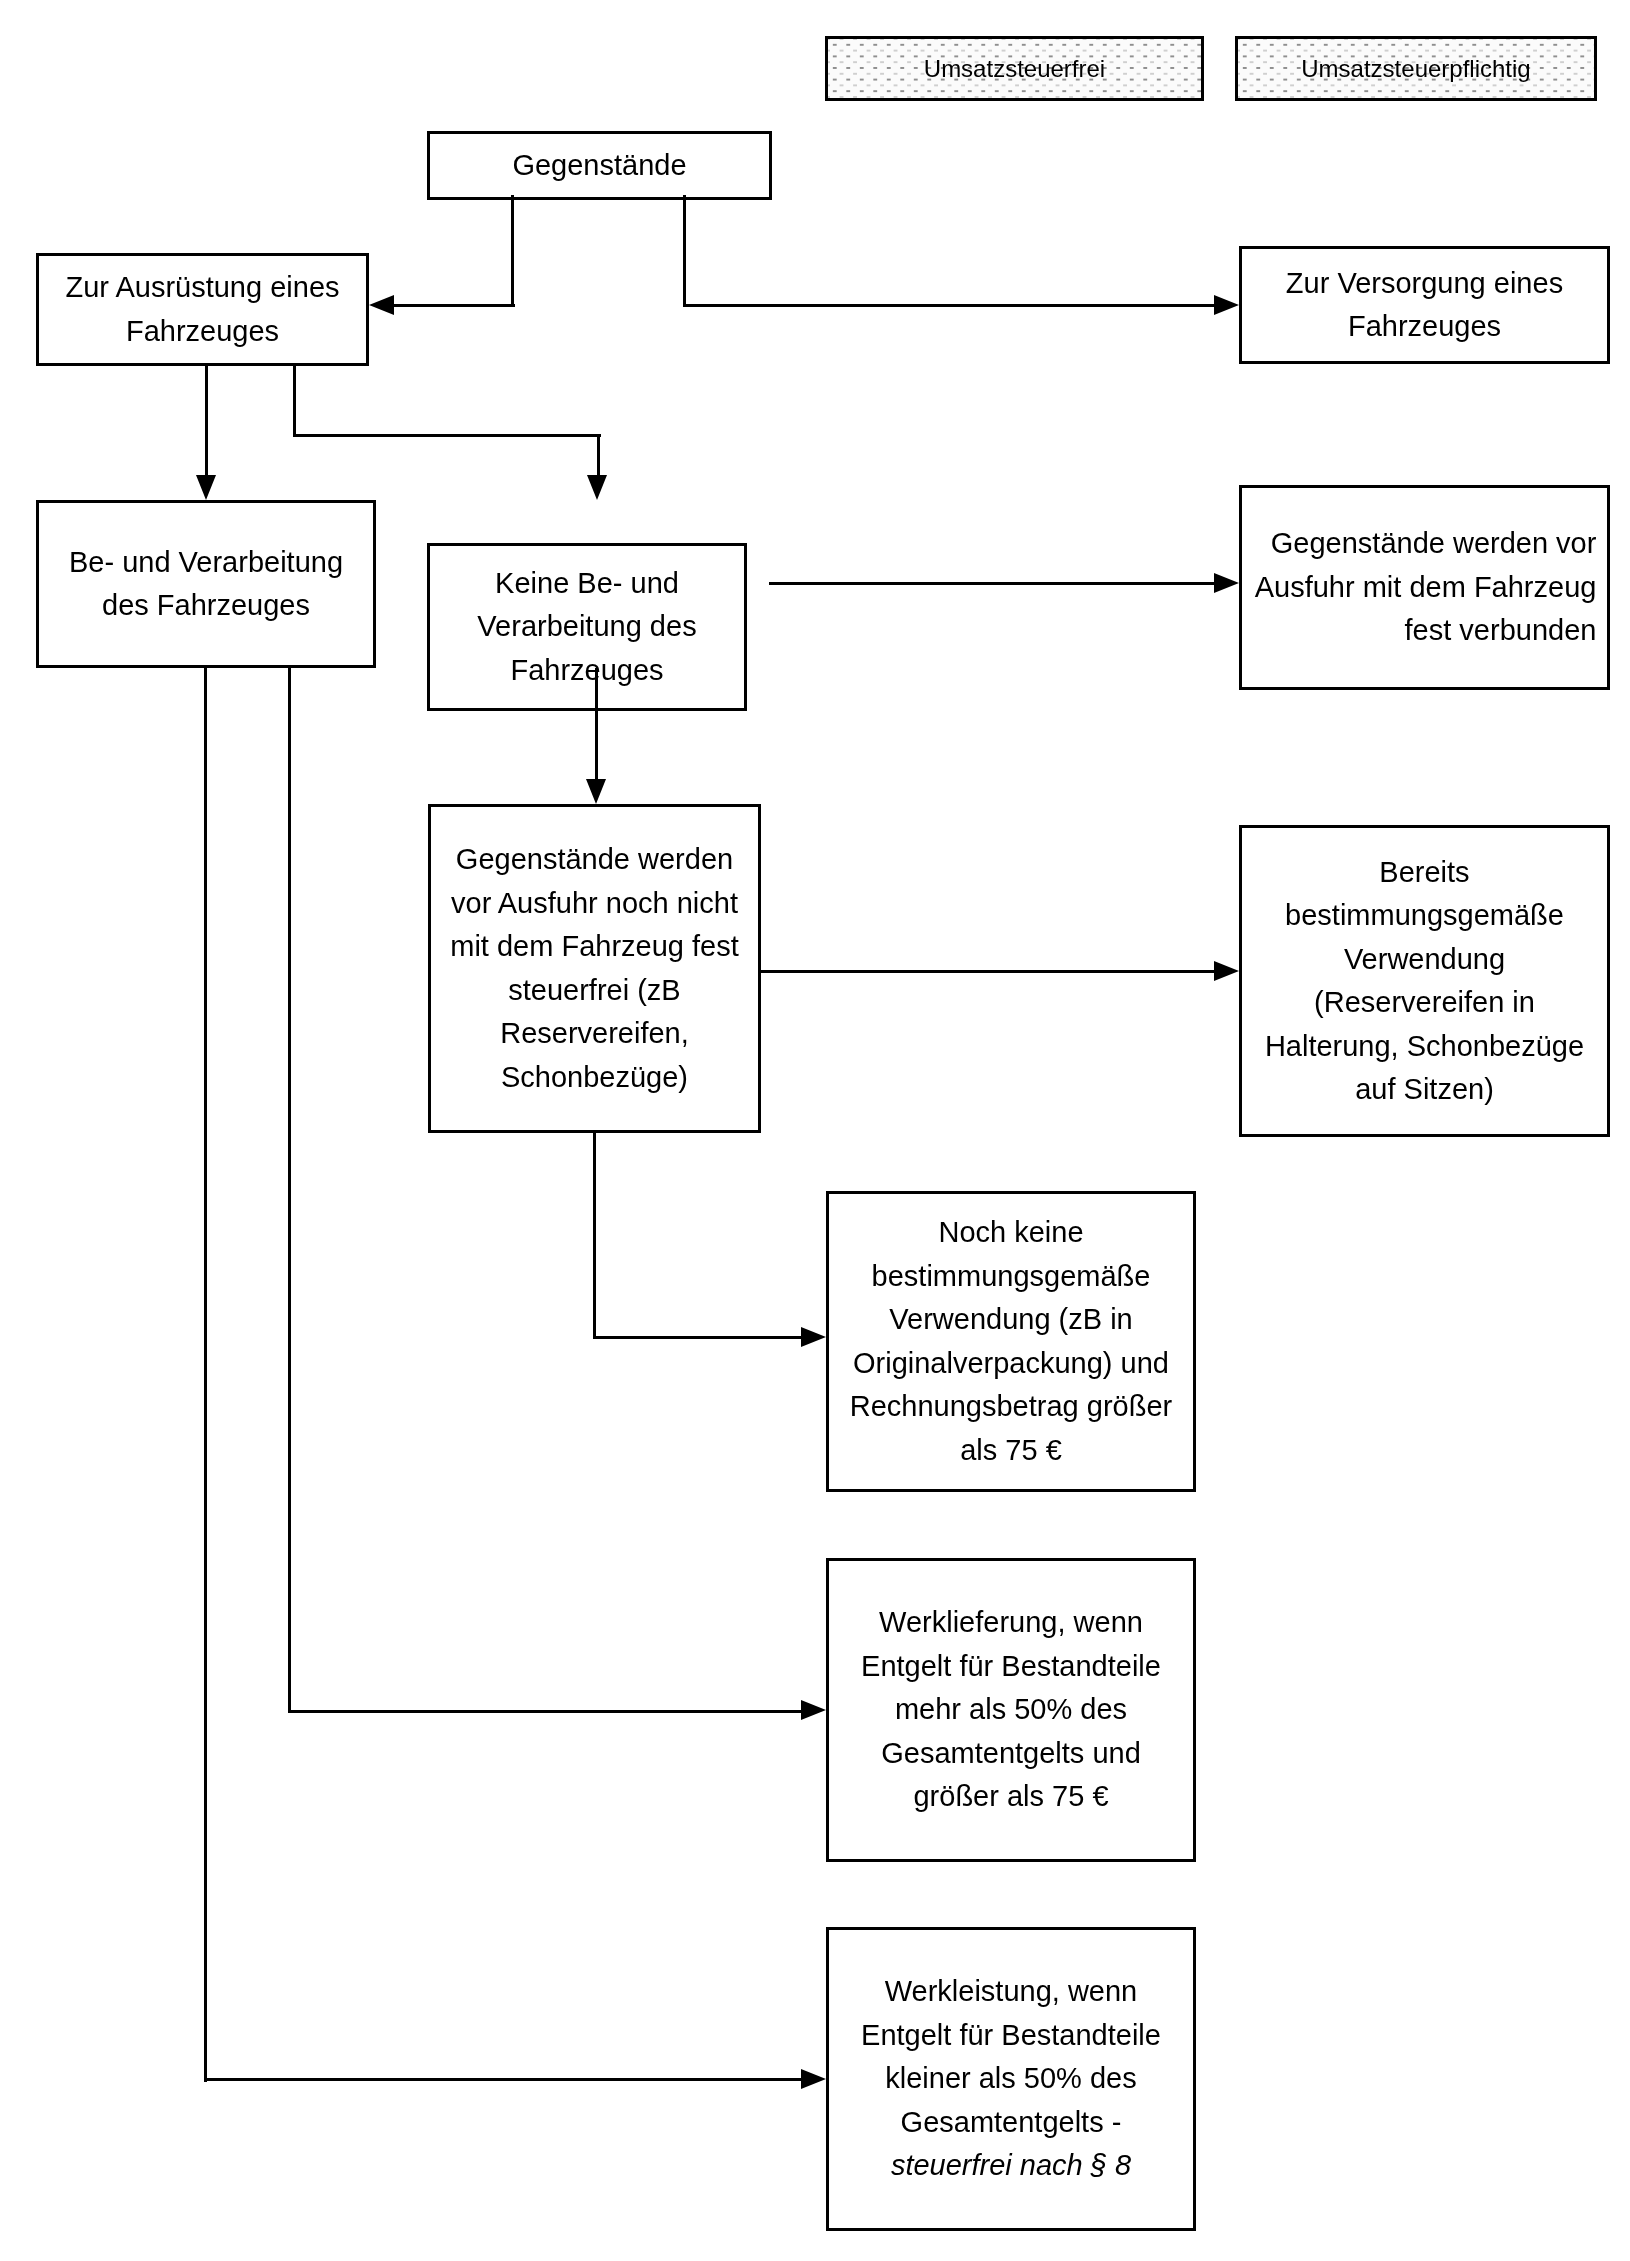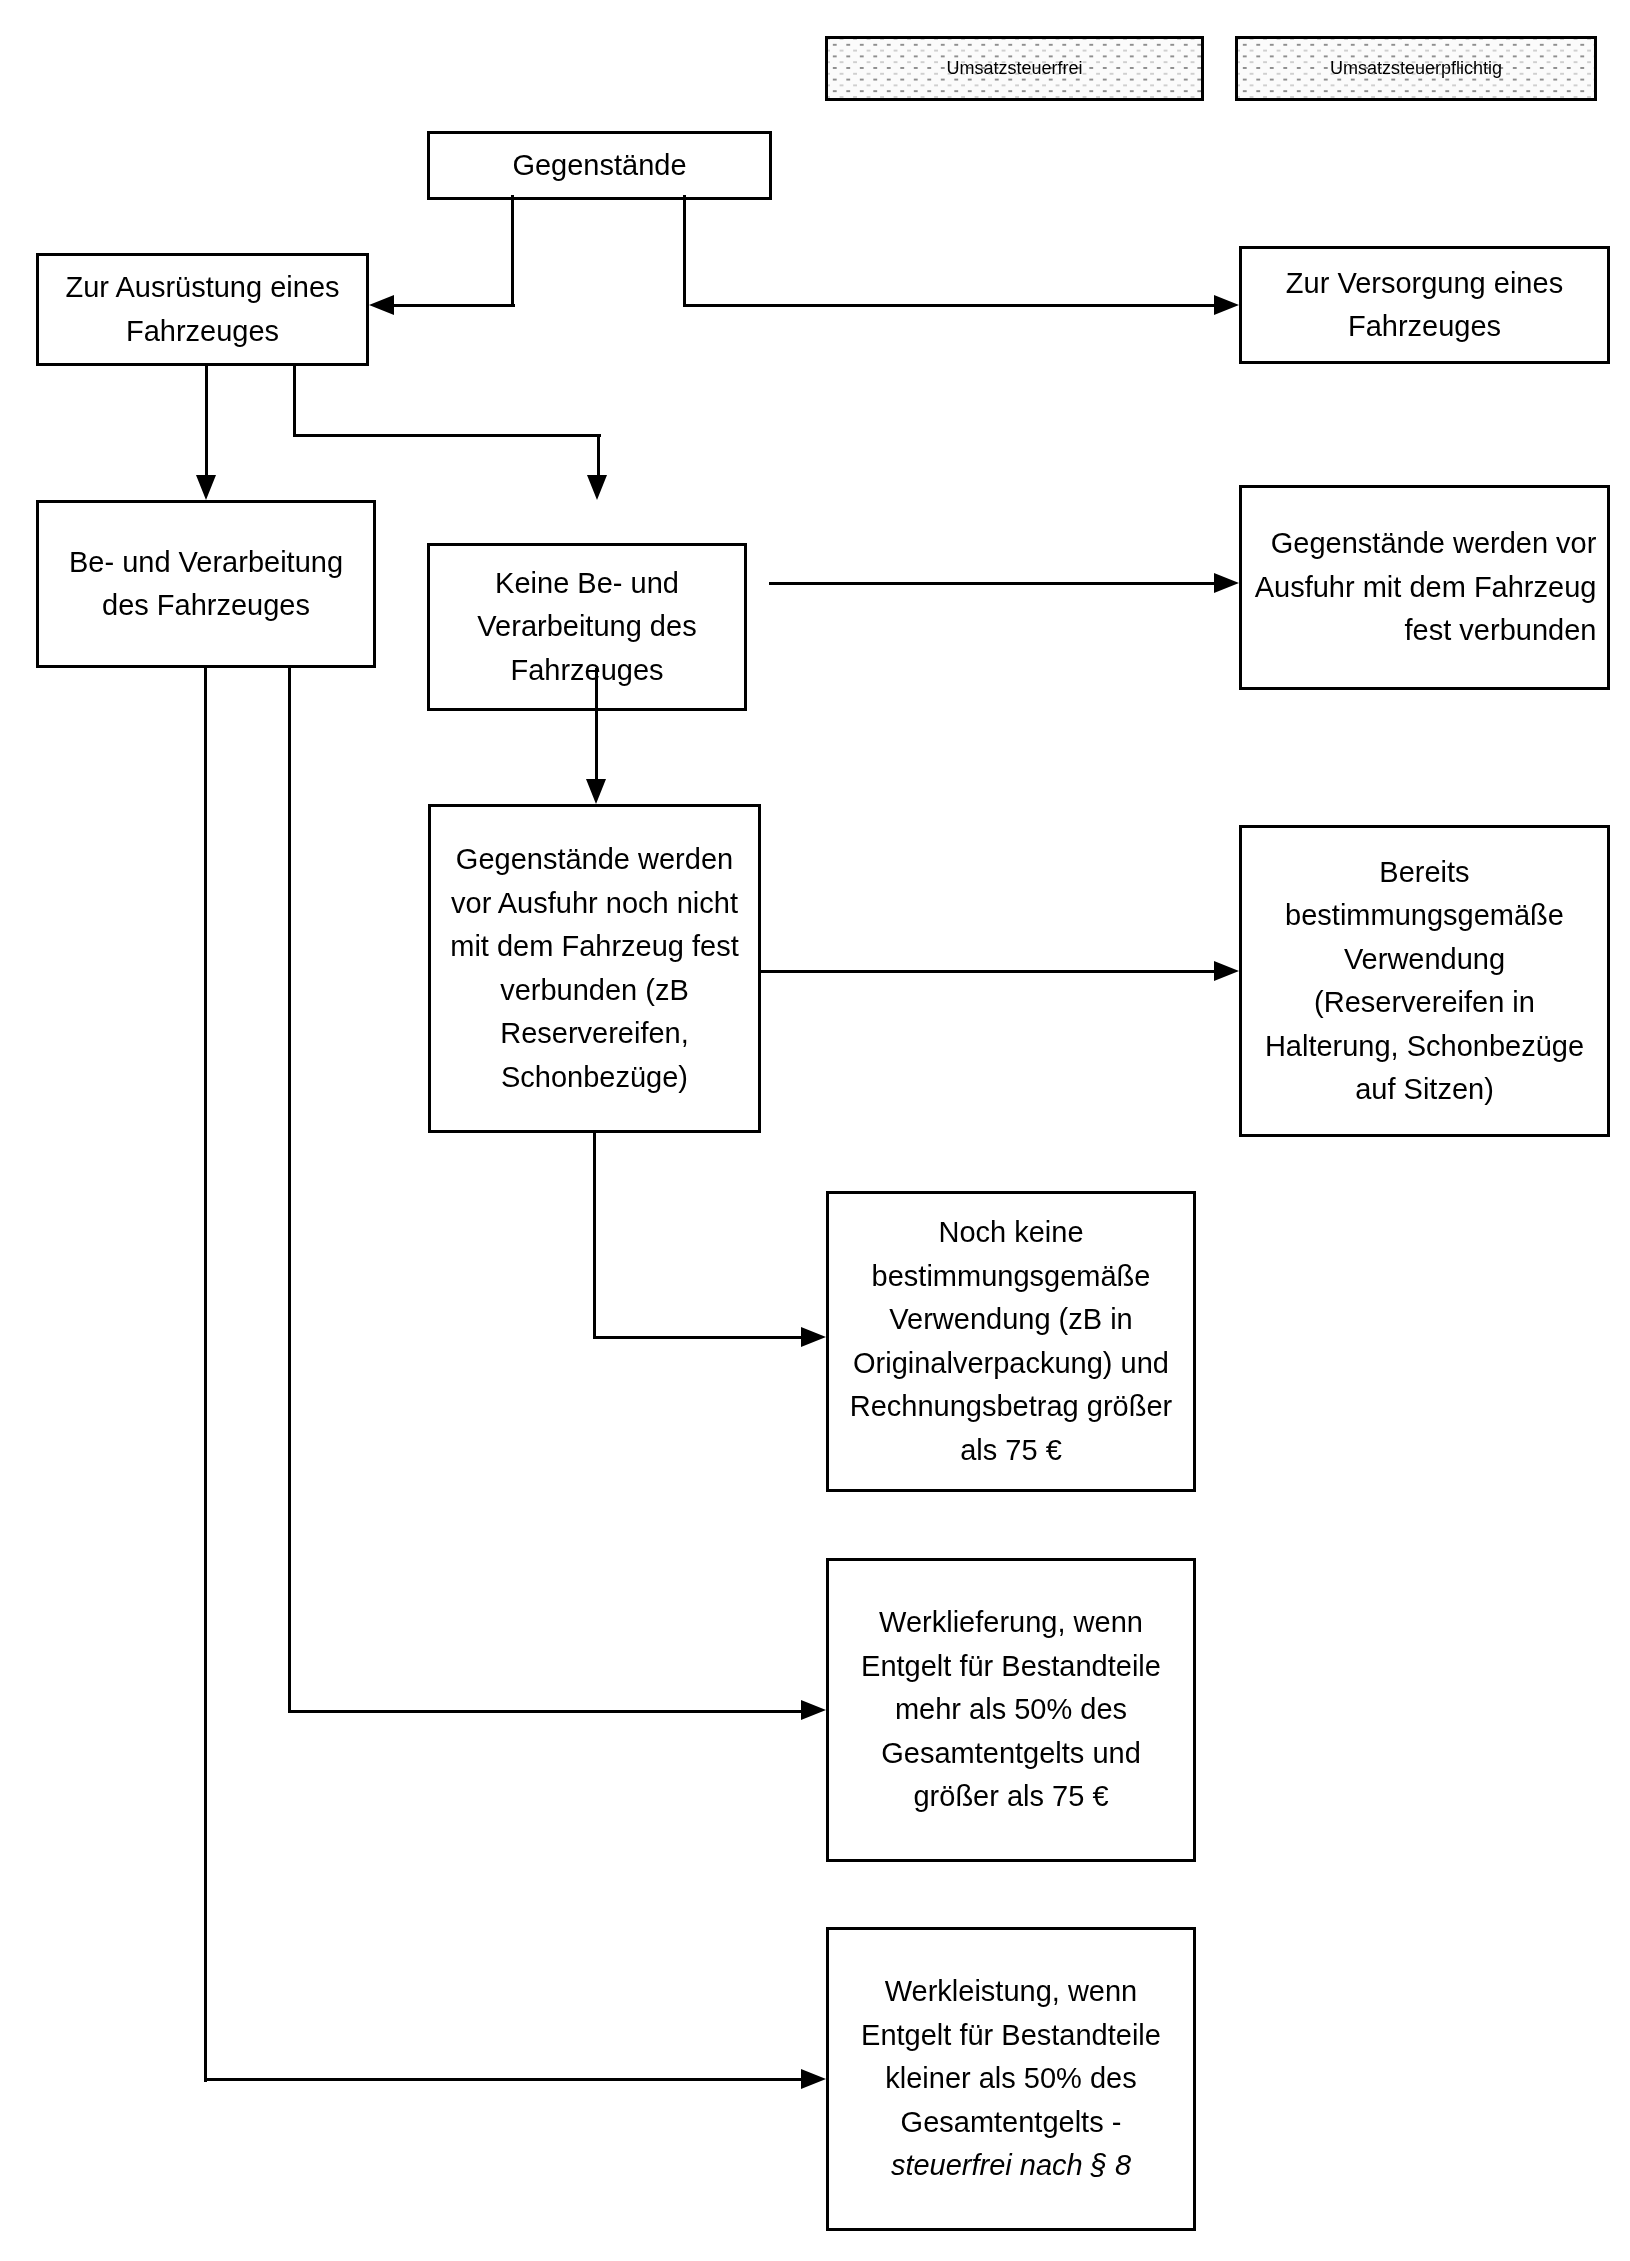"Umsatzsteuerfrei" .header-node { font-size: 18px -> 24px }
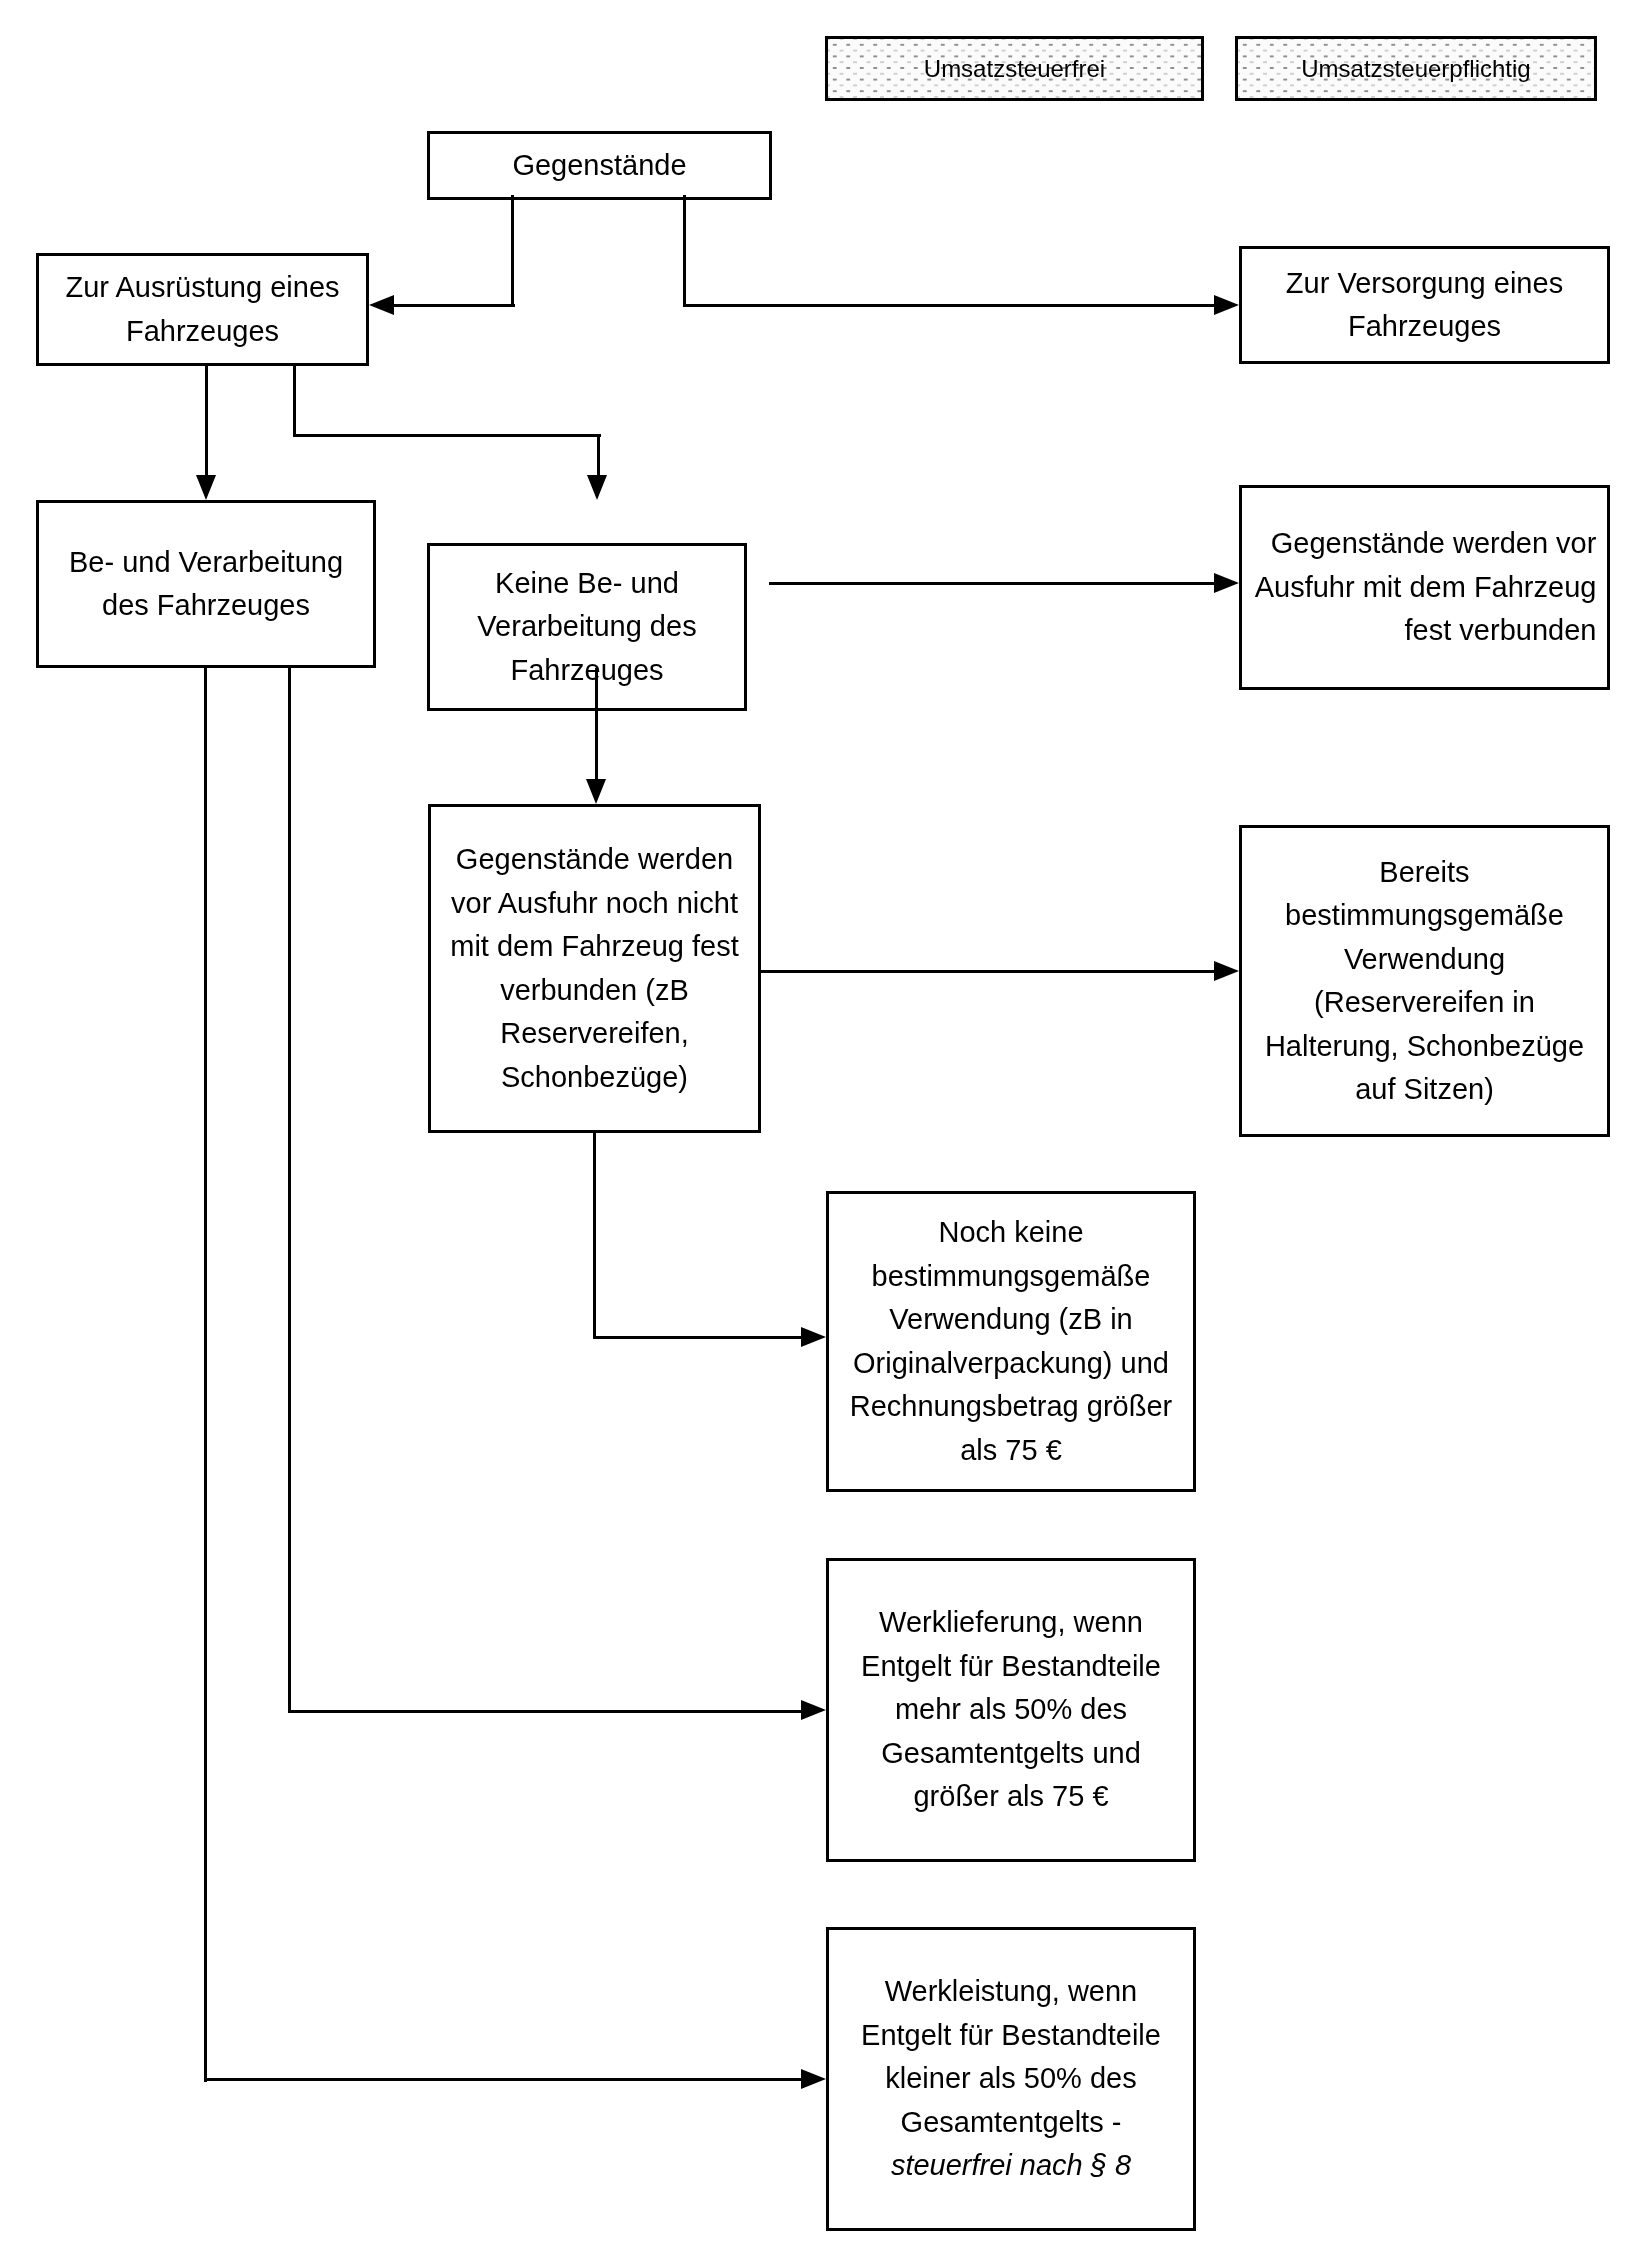"Gegenstände werden vor Ausfuhr noch" span { text: verbunden -> steuerfrei }
